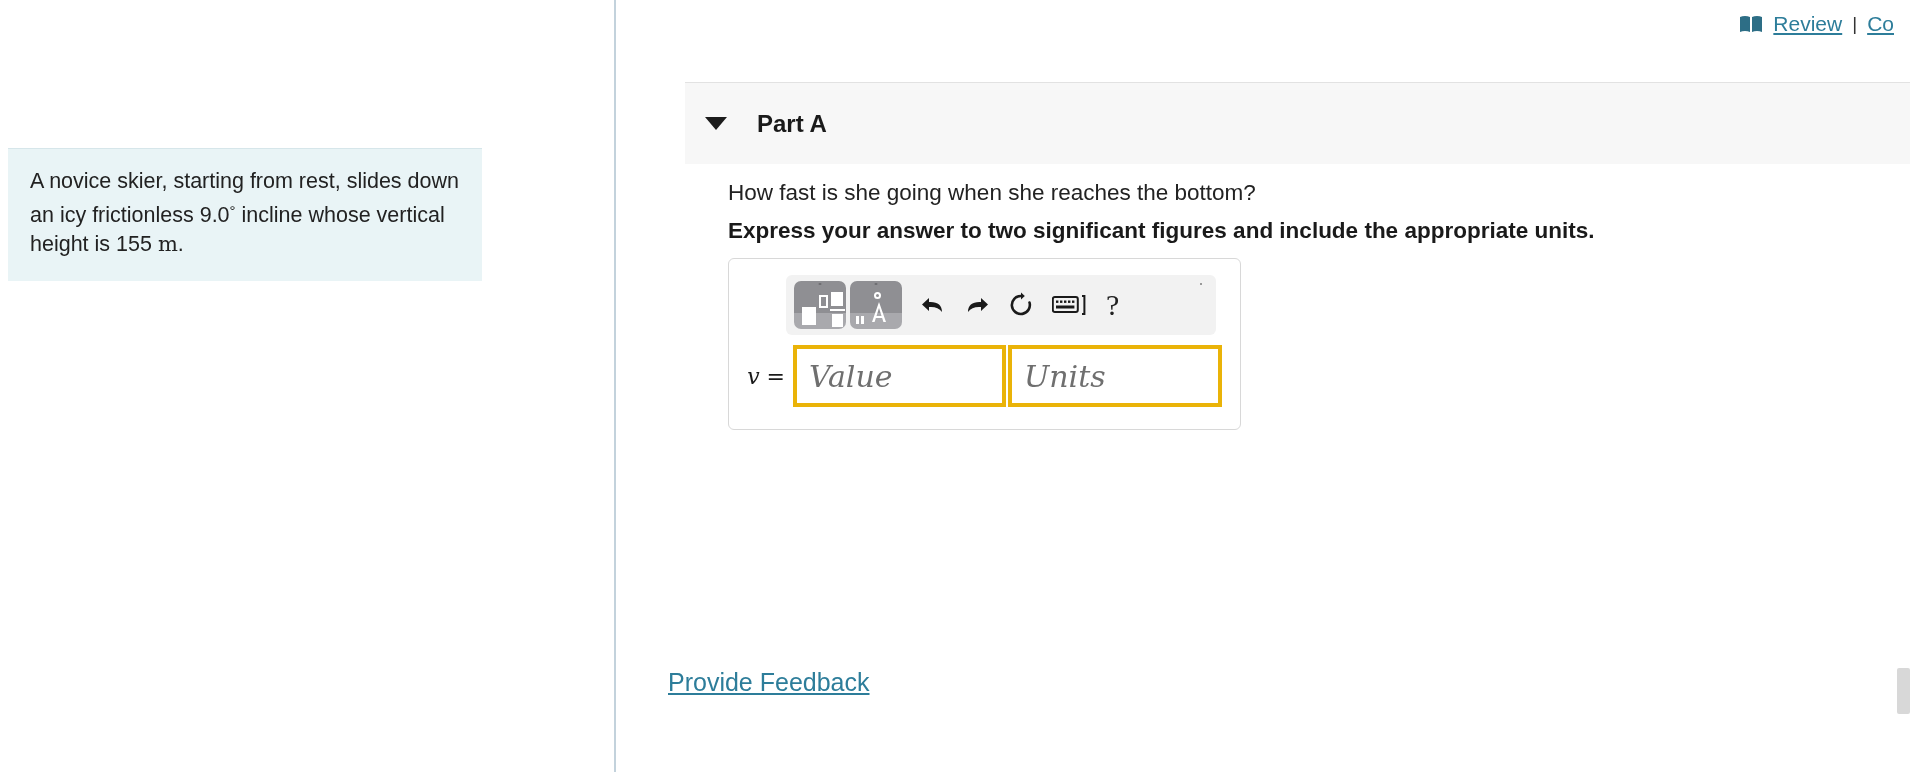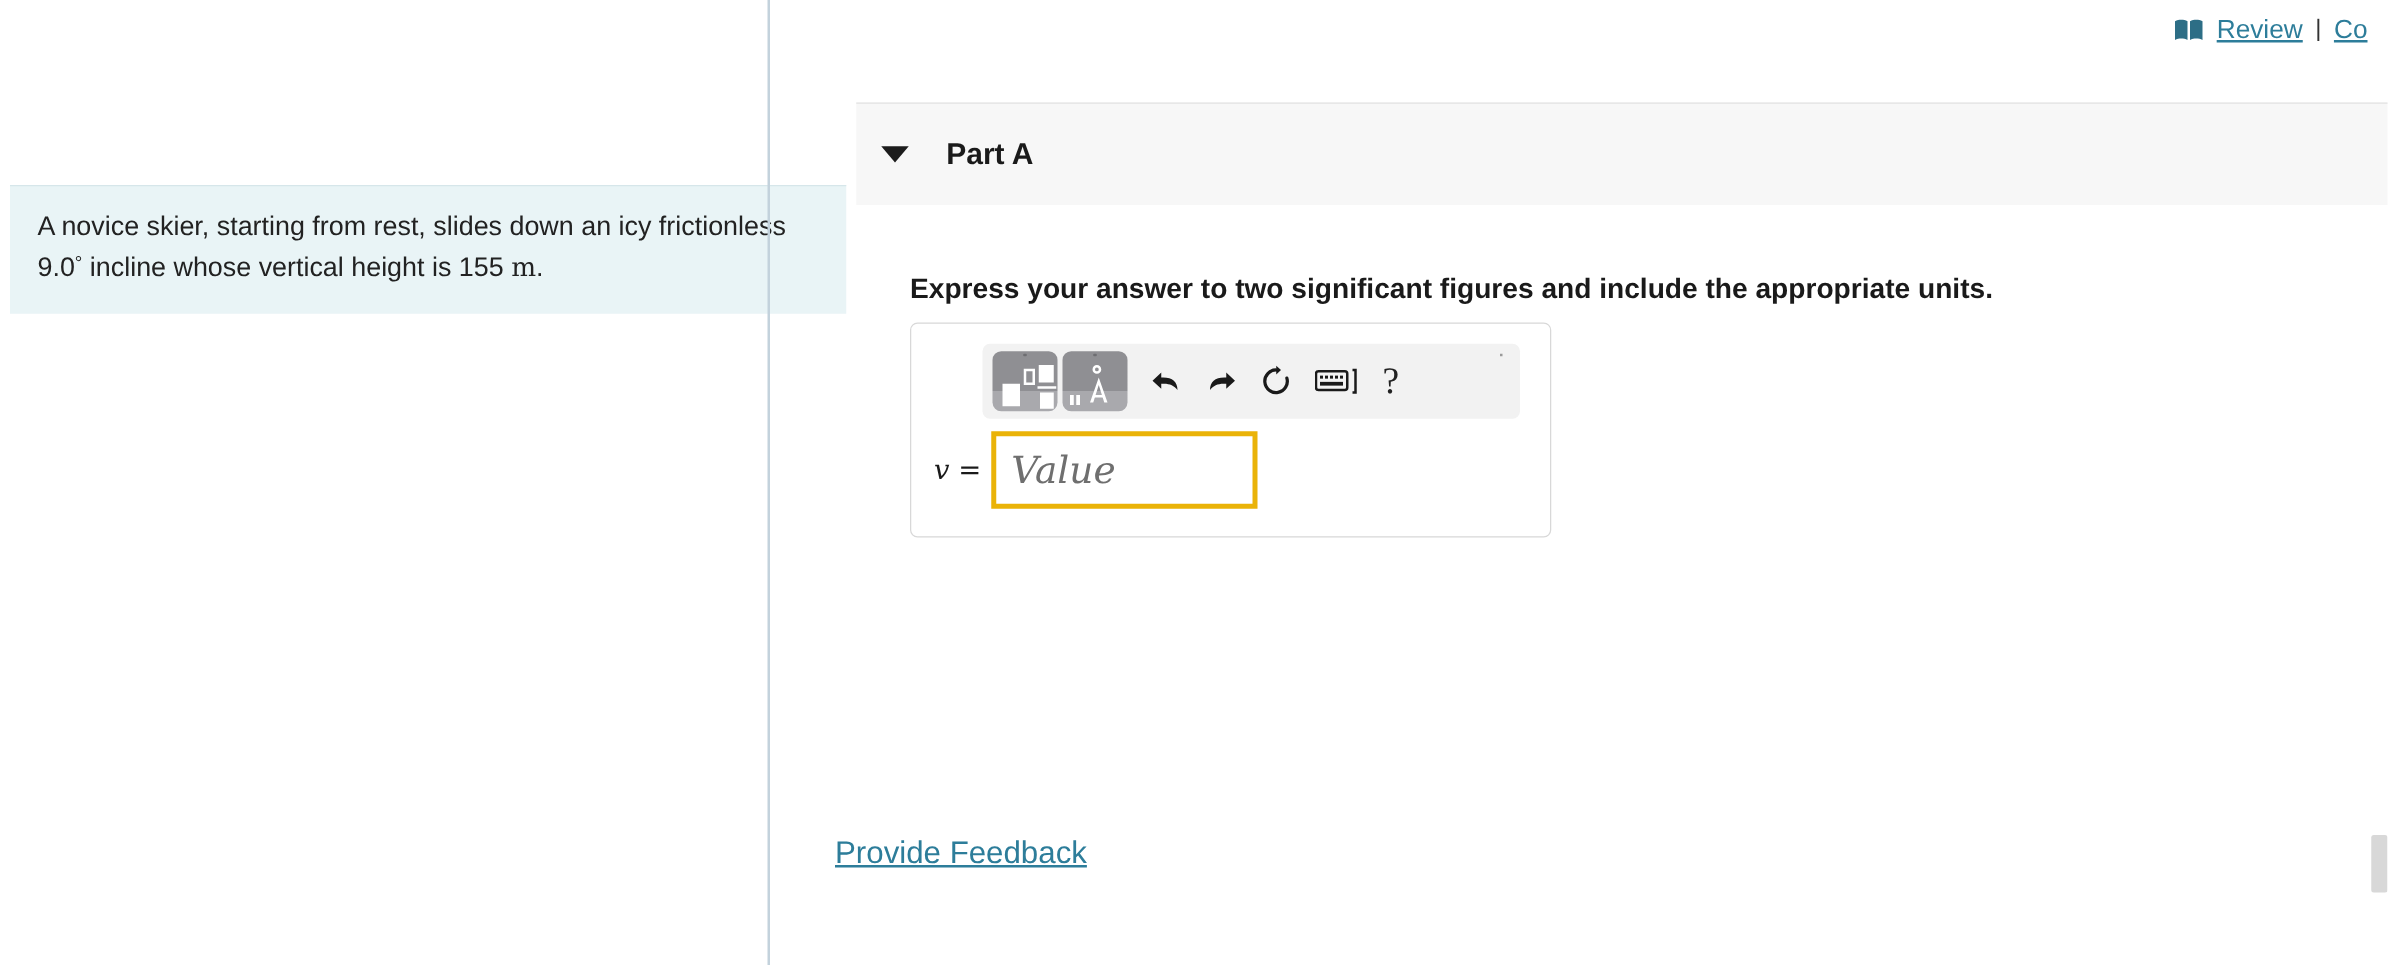"A novice skier, starting from" .problem-box { width: 669px -> 474px }
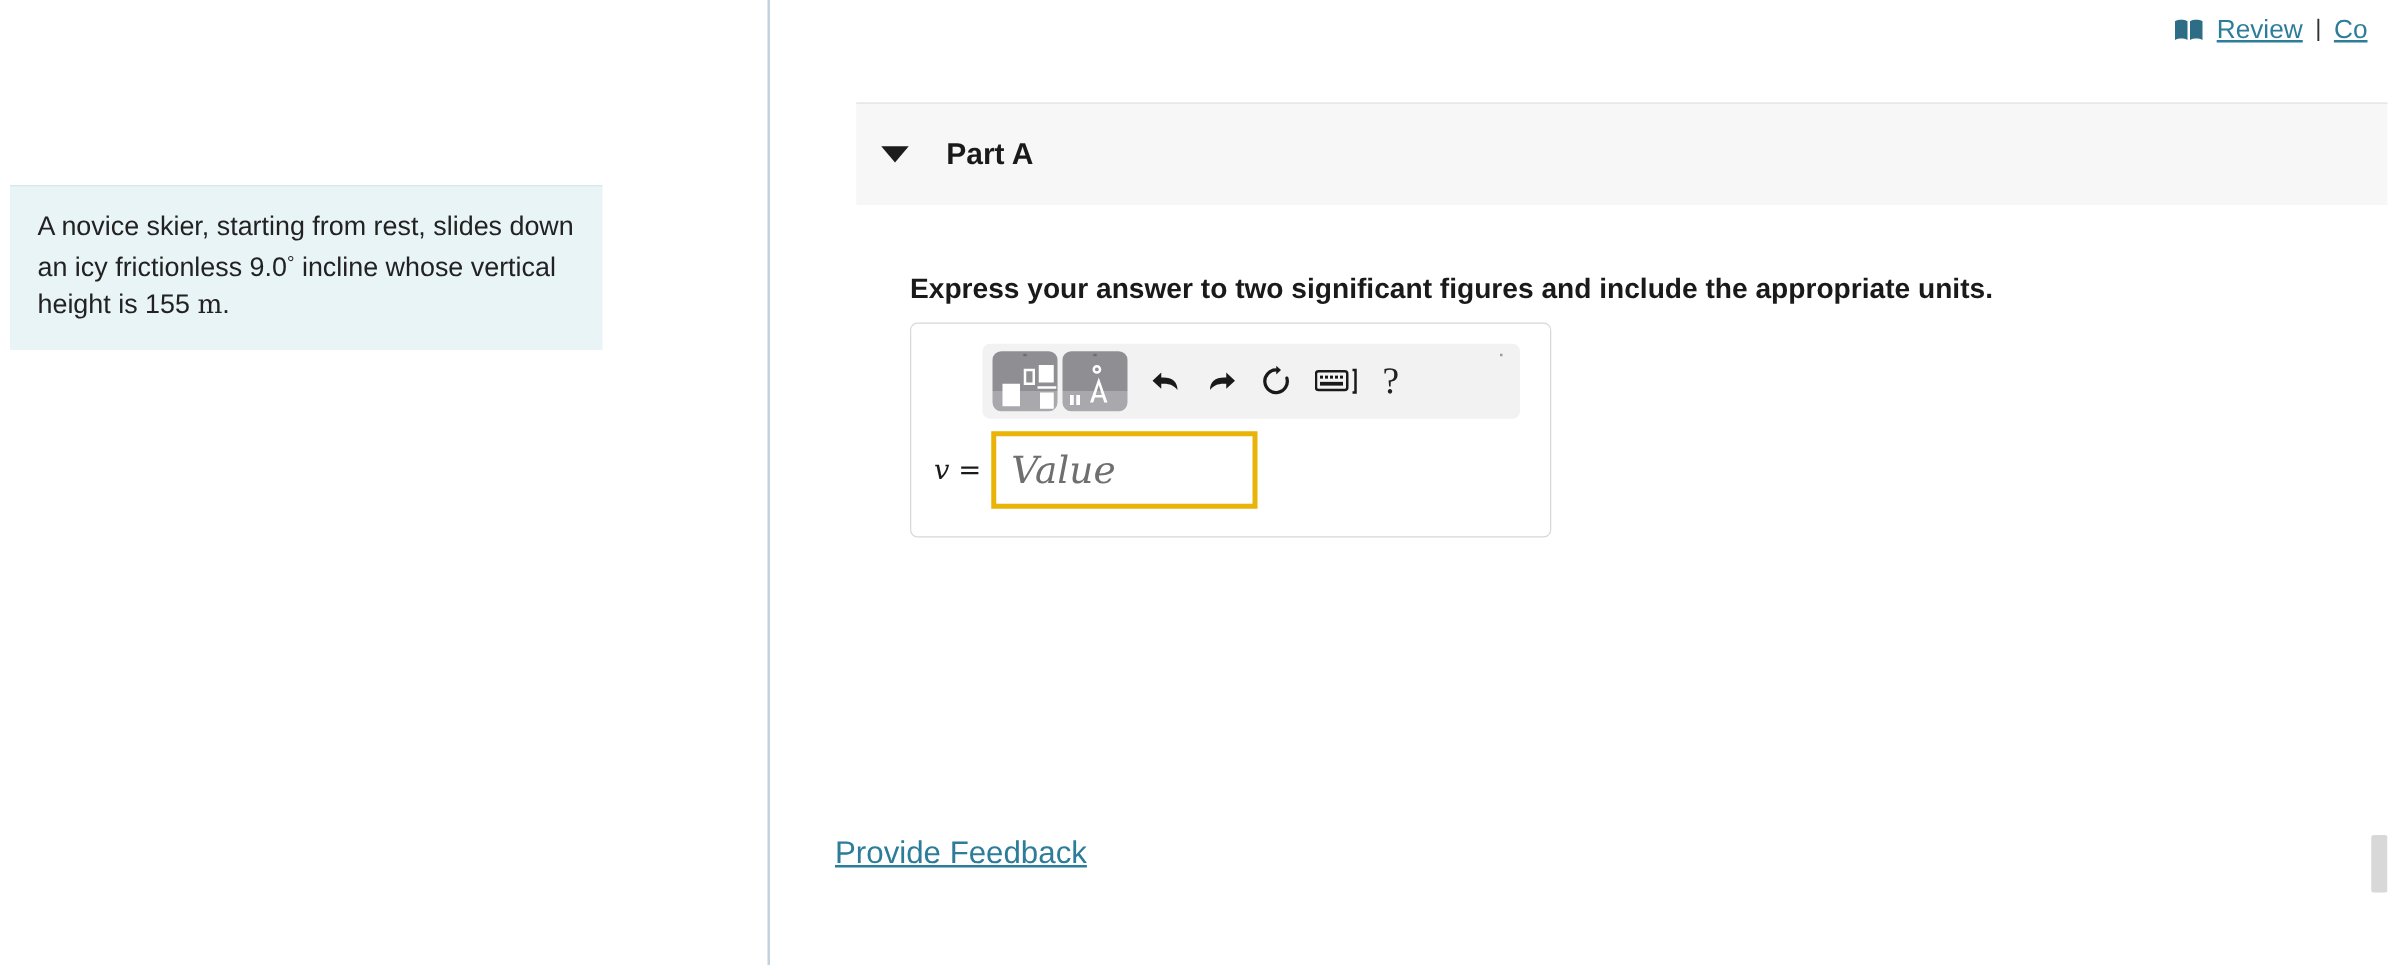"How fast is she going" div.question-text { html: none -> <div>How fast is she going when she reaches the bottom?</div> }
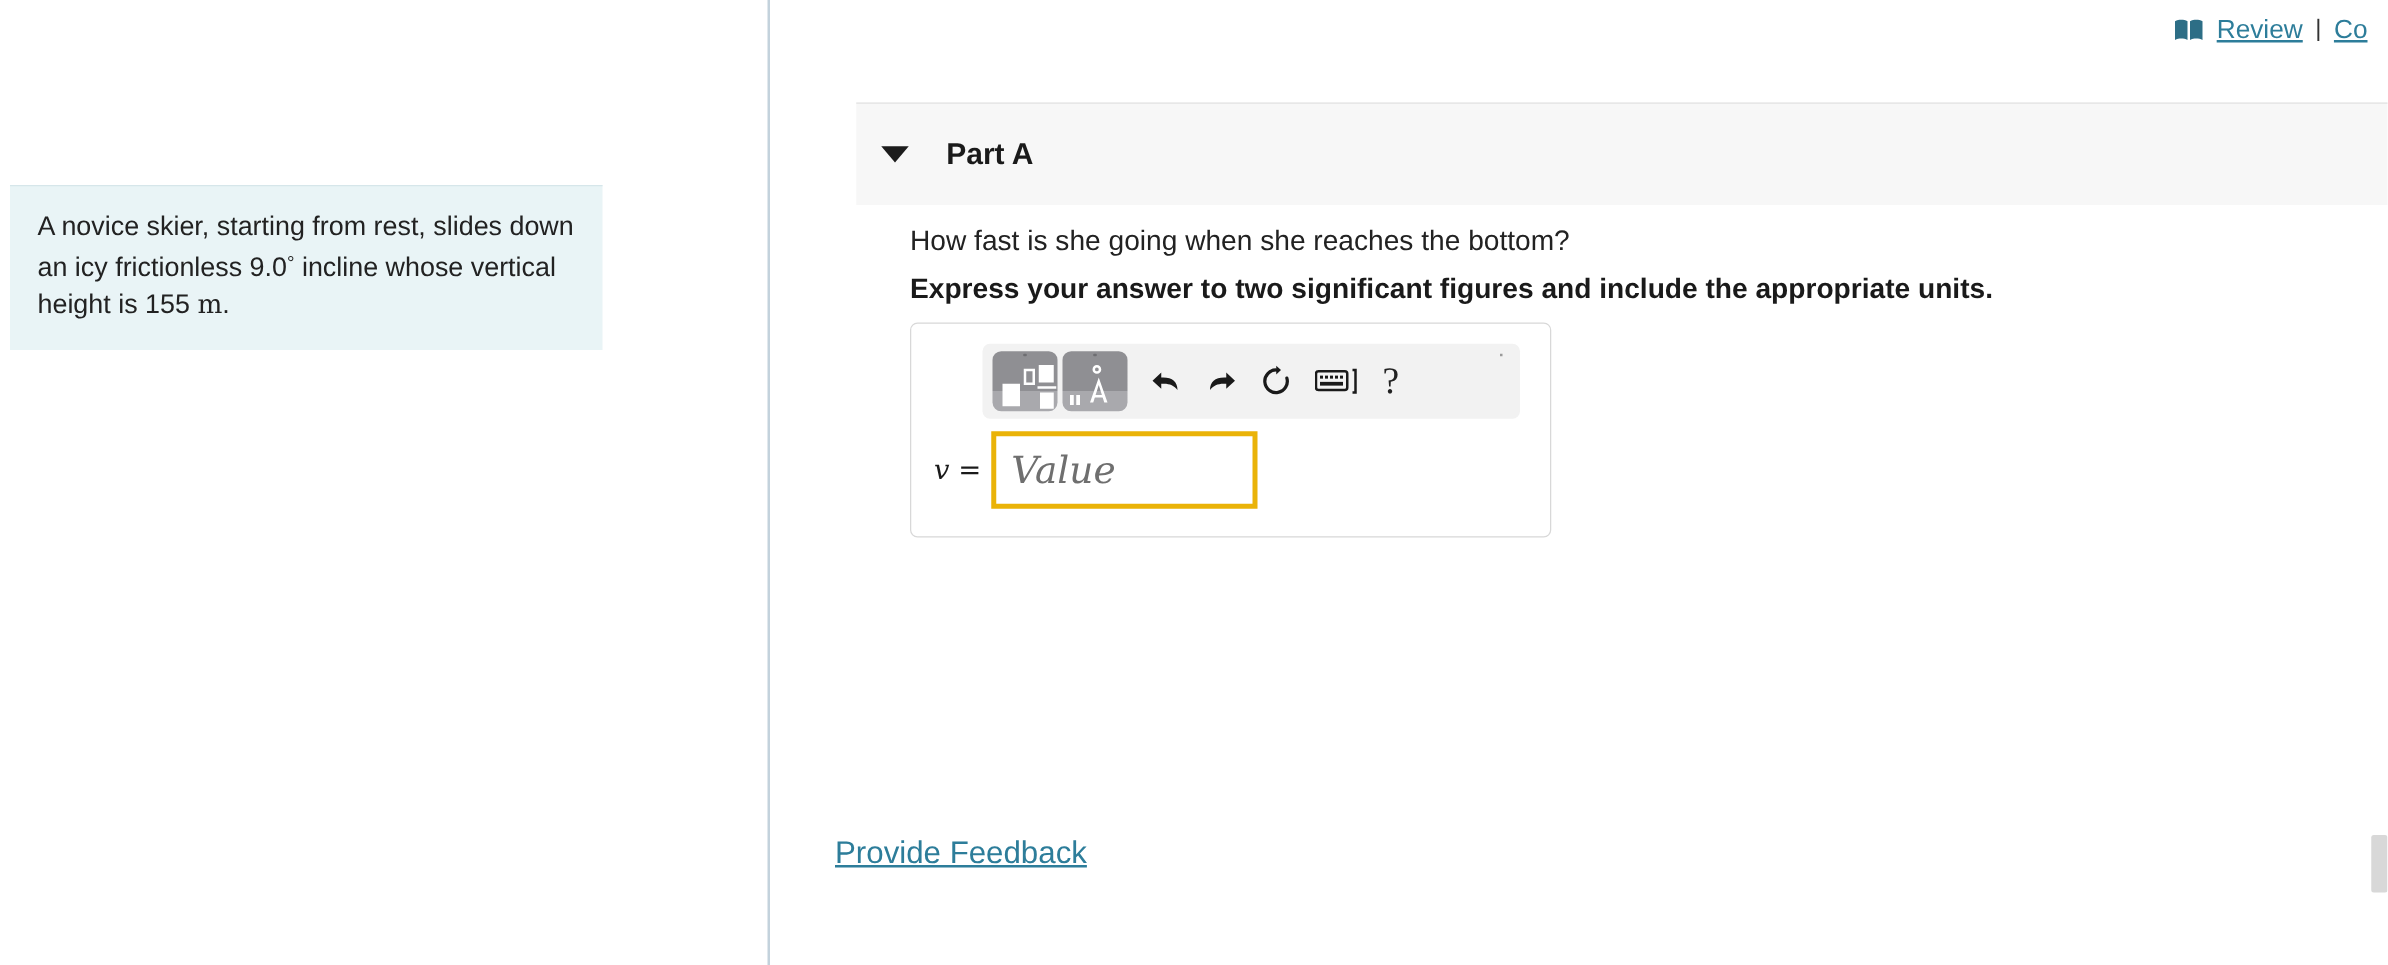"Units" input.ans-input { html: none -> <input> }
